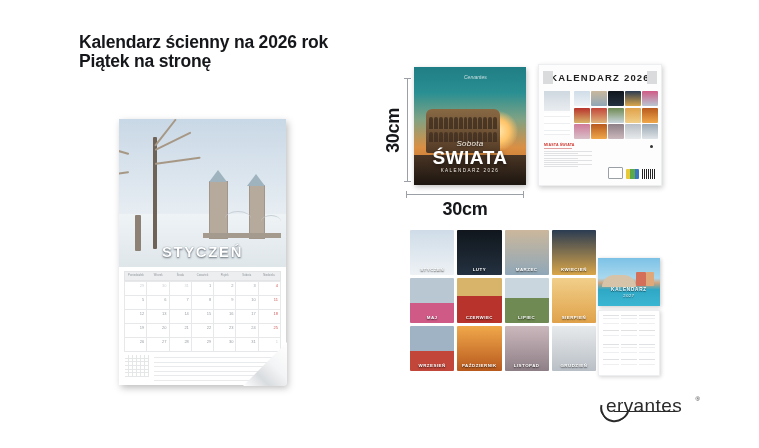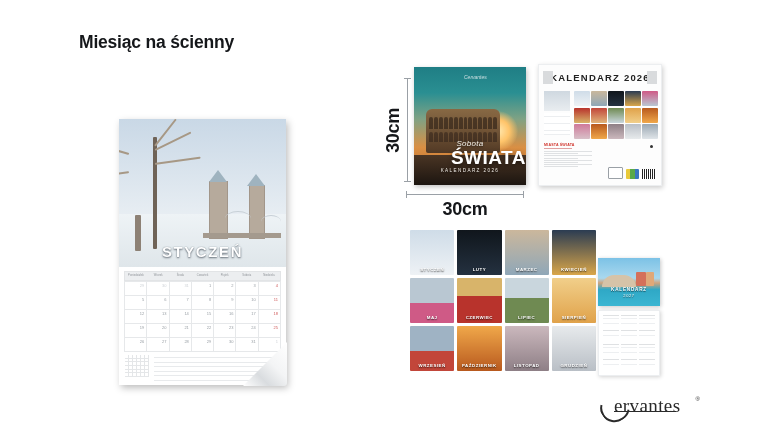"Kalendarz ścienny na 2026 rok" div.l1 { html: none -> <div>Kalendarz ścienny na 2026 rok</div> }
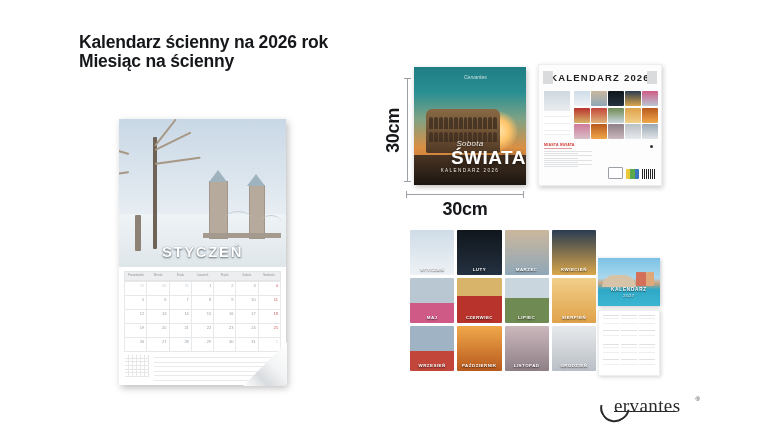"Miesiąc na ścienny" div.l2 { text: Miesiąc na ścienny -> Piątek na stronę }
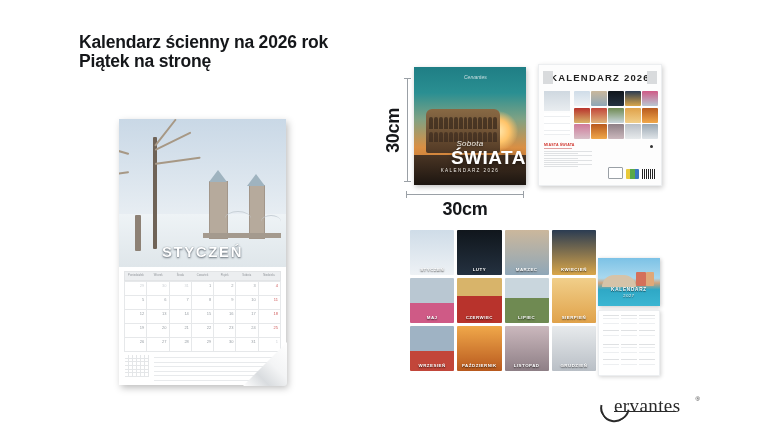"ŚWIATA" .cv-t2 { text-align: right -> center }
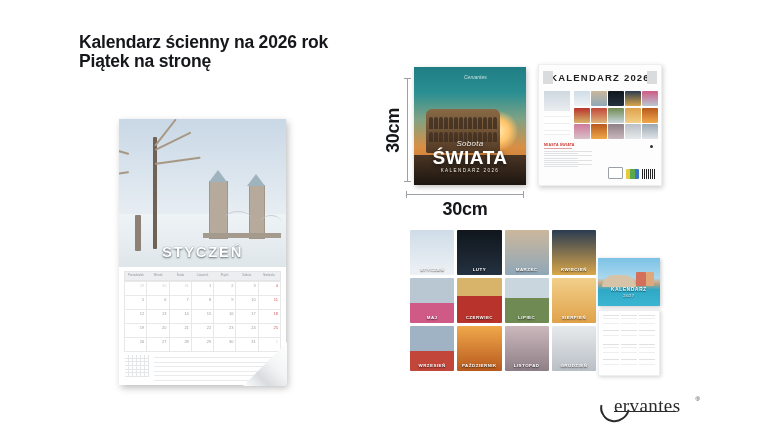"ervantes" .logo .name { font-family: Liberation Serif, serif -> Liberation Sans, sans-serif; margin-left: 8px -> none }
